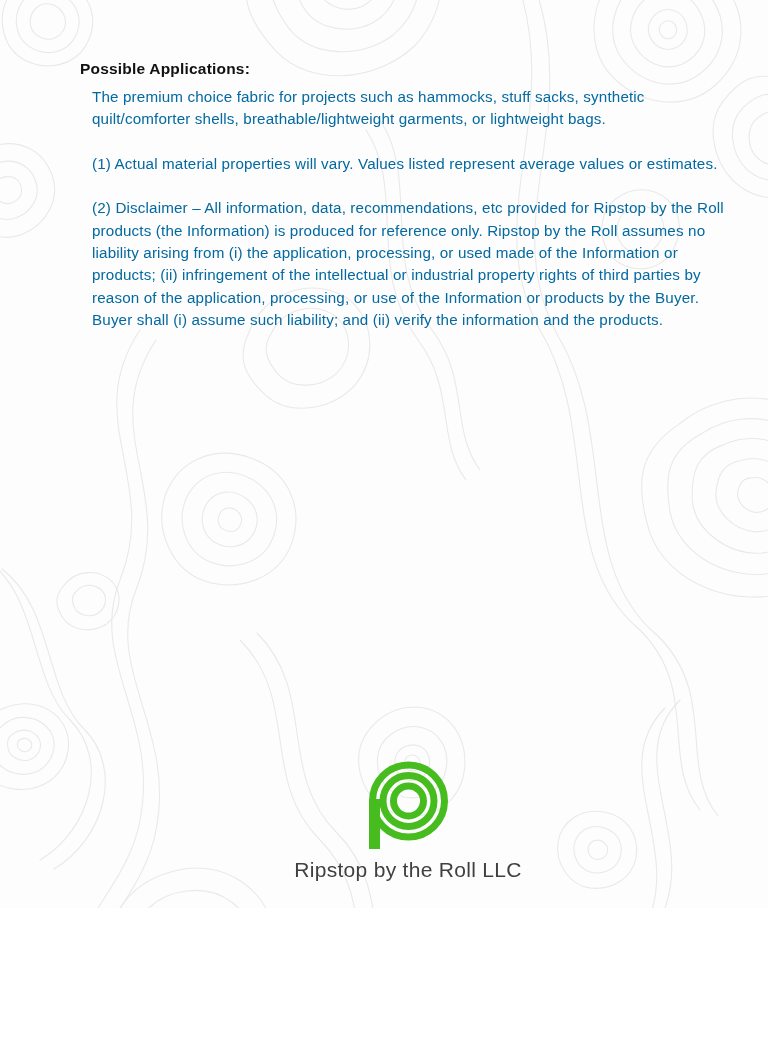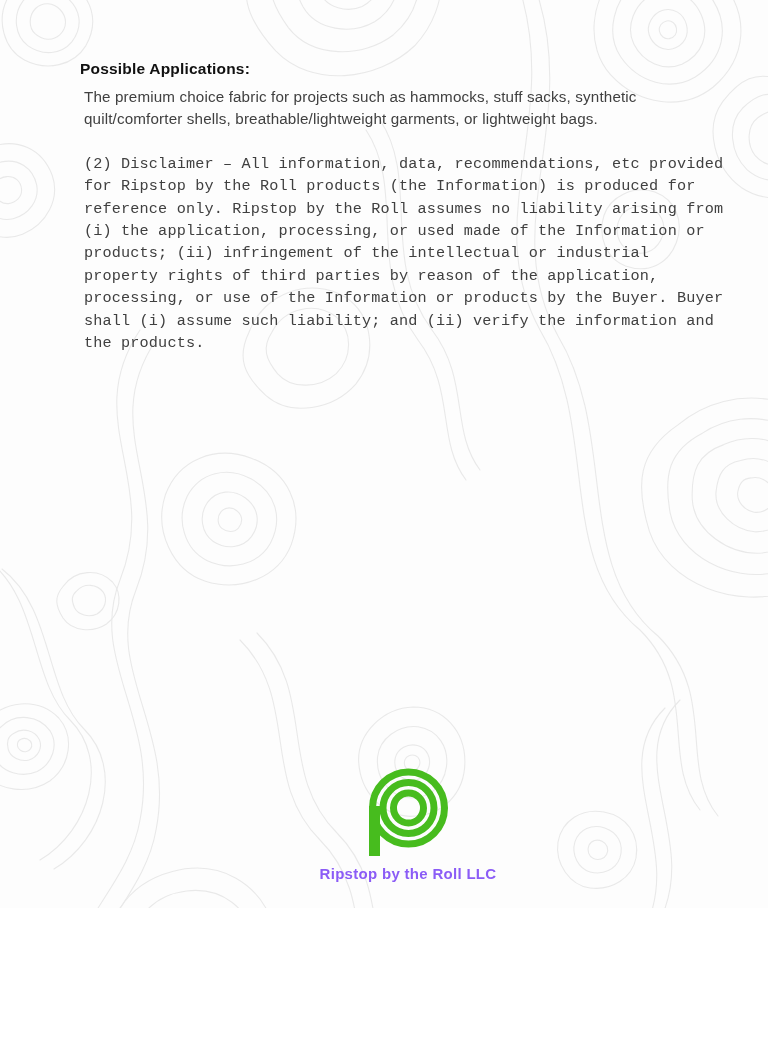"The premium choice fabric for" .para { color: #404040 -> #0369a1; margin: 0 0 22px 4px -> 0 0 22px 12px }
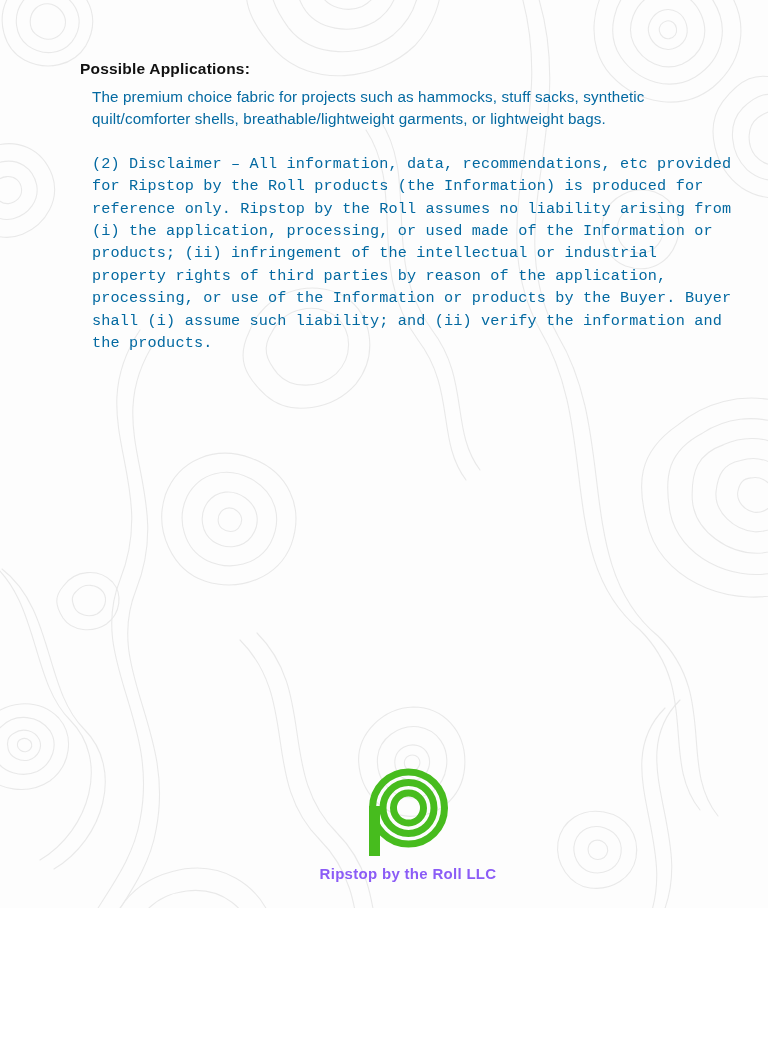"(1) Actual material properties will" p.para { html: none -> <p>(1) Actual material properties will vary. Values listed represent average values or estimates.</p> }
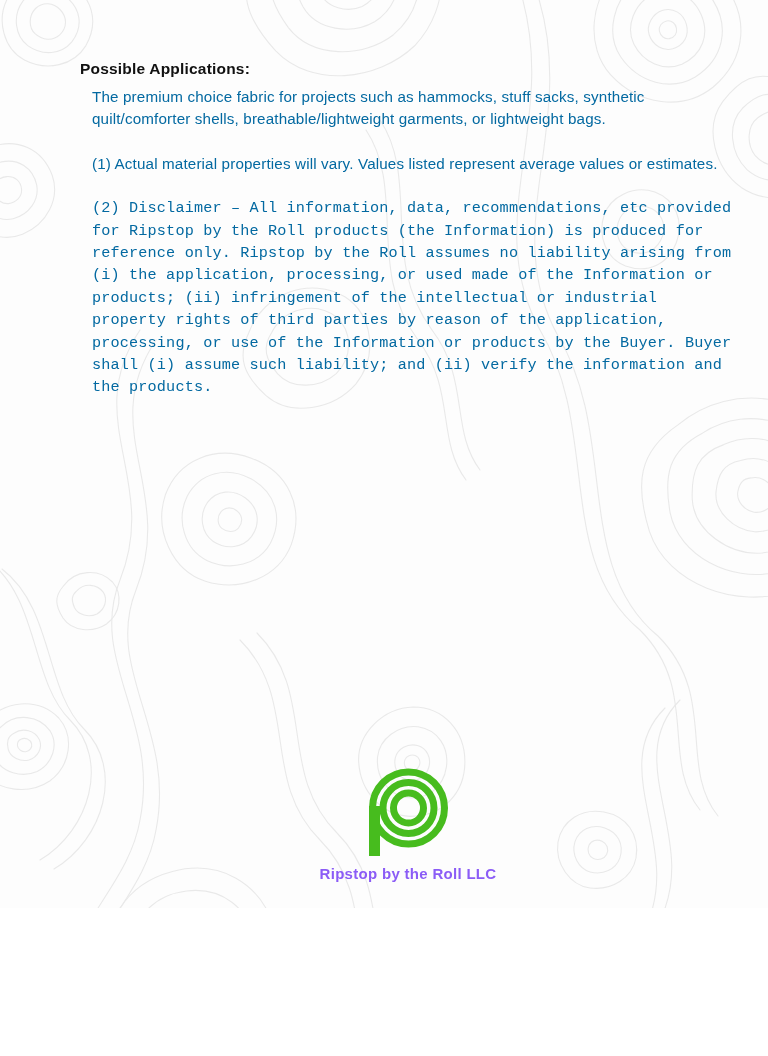"(2) Disclaimer – All information," .para:last-child { font-family: Liberation Mono, monospace -> none }
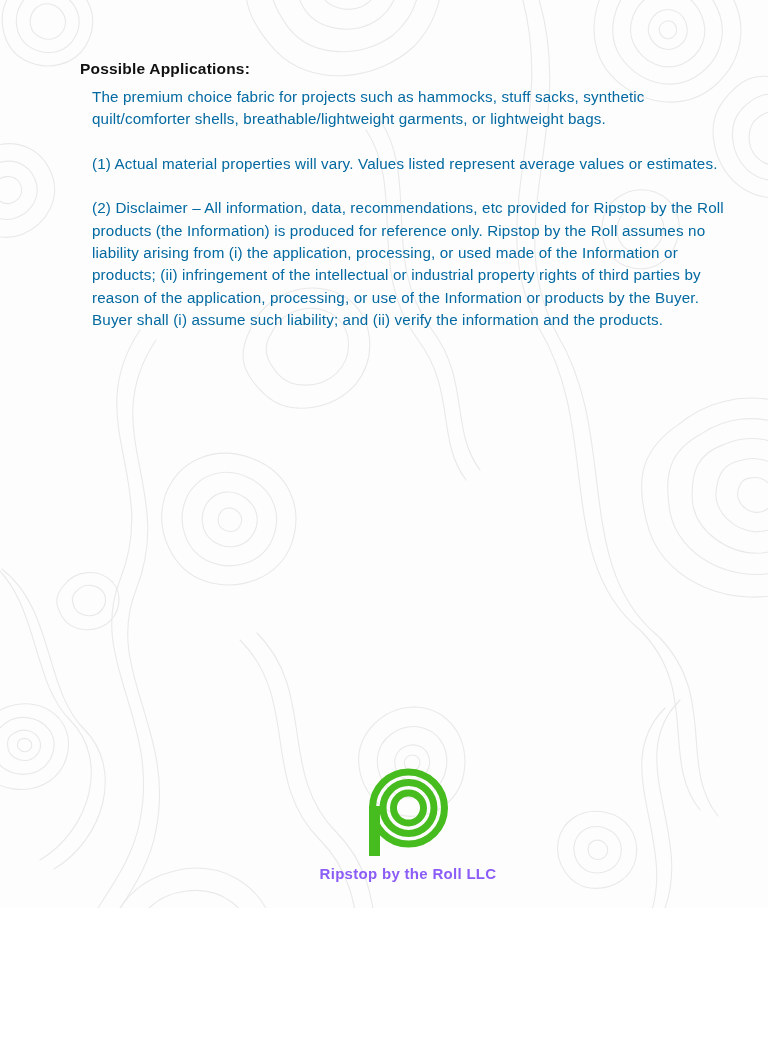"Ripstop by the Roll LLC" .company { color: #8b5cf6 -> #404040; font-size: 15px -> 21px; font-weight: 700 -> 400 }
